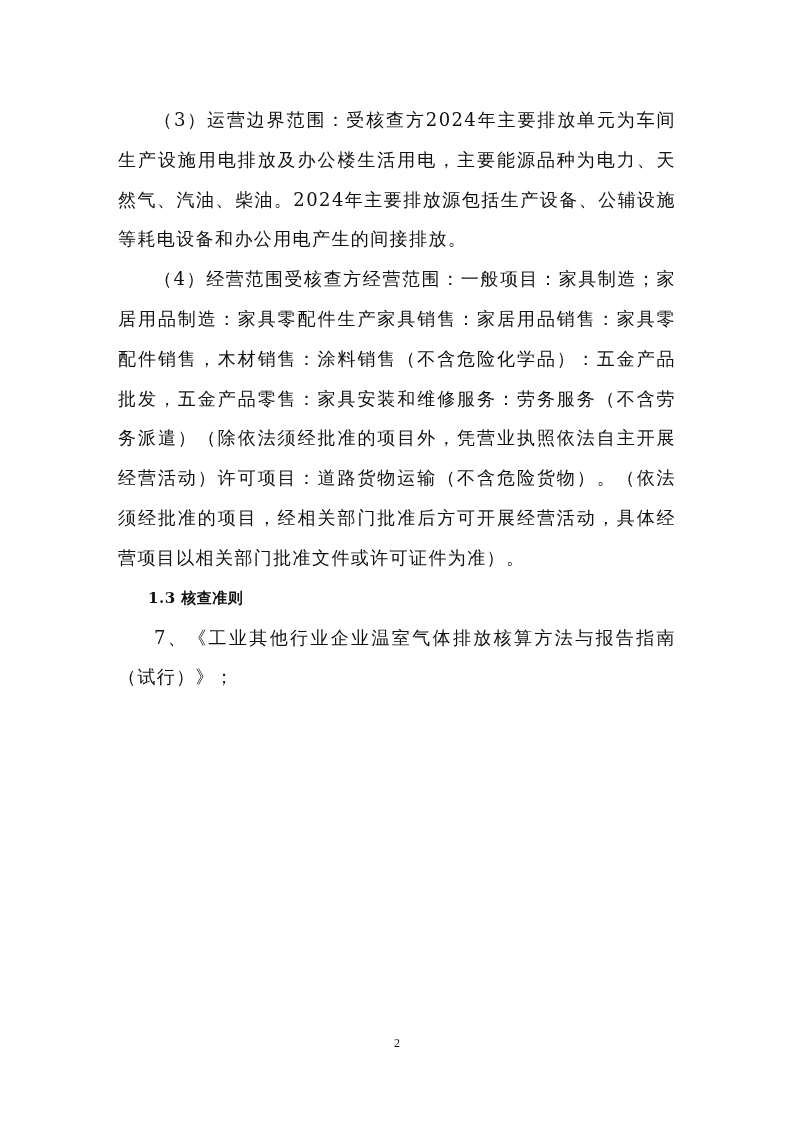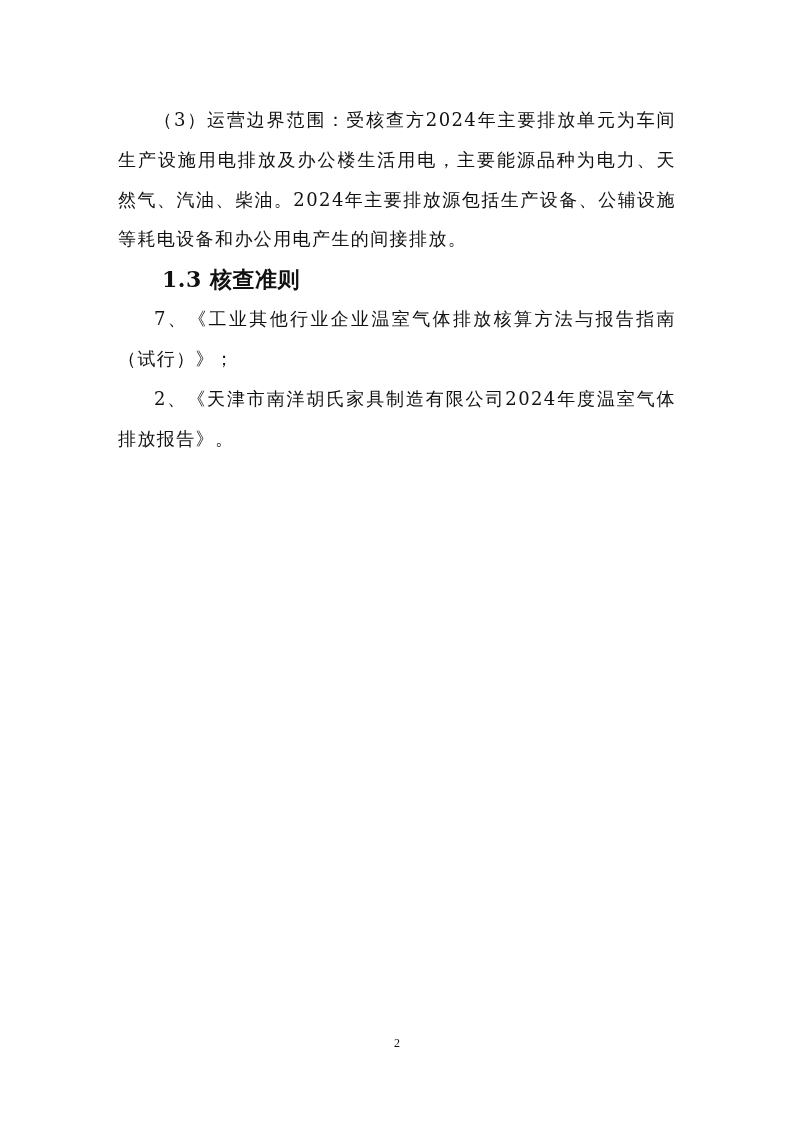"（4）经营范围受核查方经营范围：一般项目：家具制造；家居用品制造：家具零配件生产" p.para { html: none -> <p>（4）经营范围受核查方经营范围：一般项目：家具制造；家居用品制造：家具零配件生产家具销售：家居用品销售：家具零配件销售，木材销售：涂料销售（不含危险化学品）：五金产品批发，五金产品零售：家具安装和维修服务：劳务服务（不含劳务派遣）（除依法须经批准的项目外，凭营业执照依法自主开展经营活动）许可项目：道路货物运输（不含危险货物）。（依法须经批准的项目，经相关部门批准后方可开展经营活动，具体经营项目以相关部门批准文件或许可证件为准）。</p> }
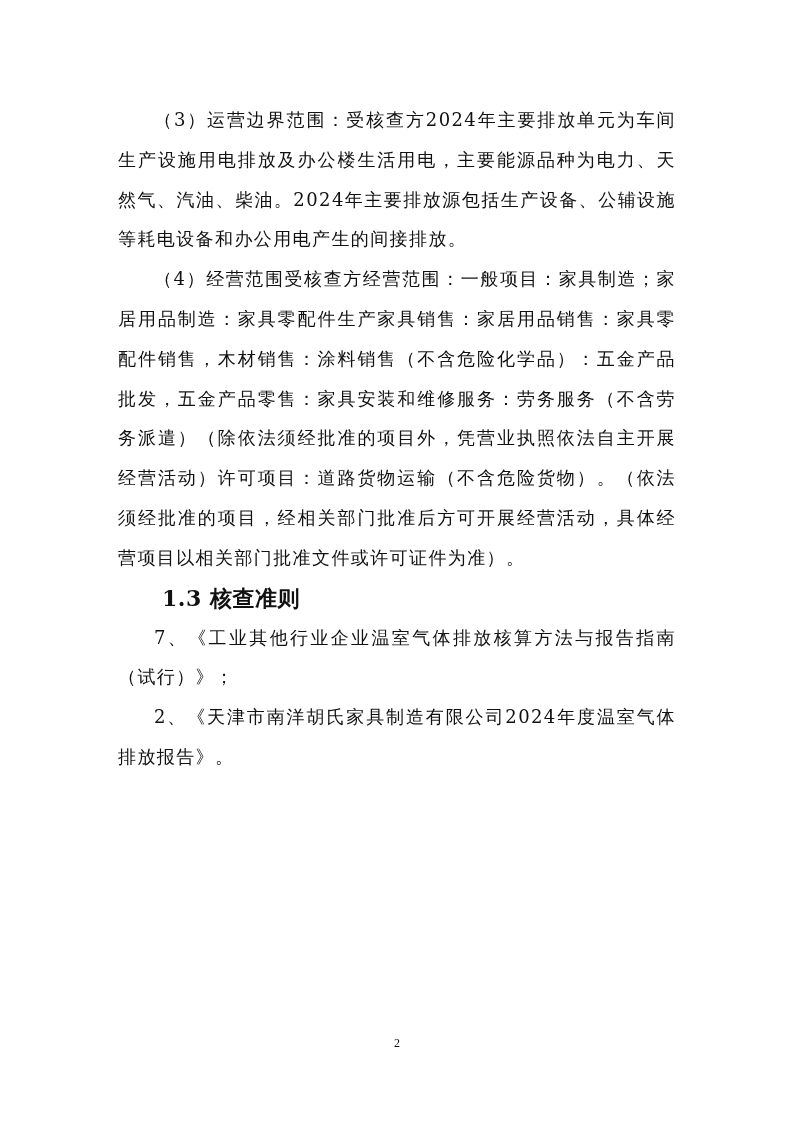"1.3 核查准则" .heading { font-size: 22px -> 15px }
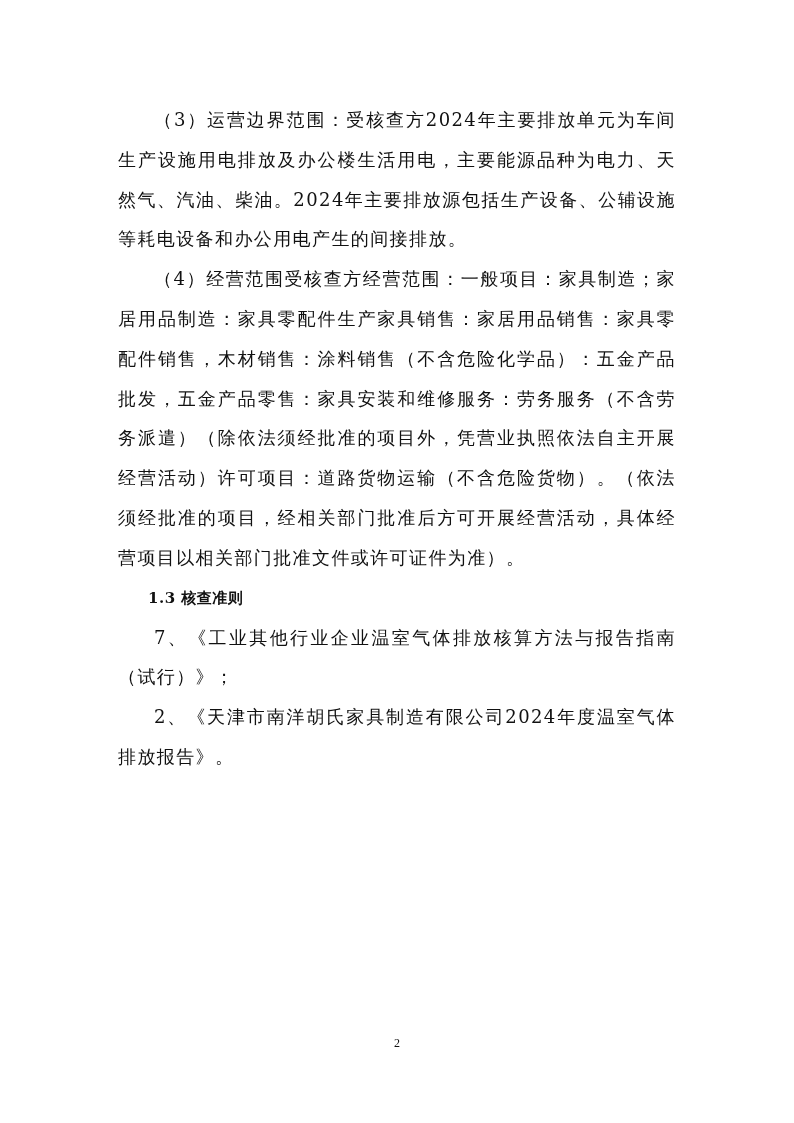"2、《天津市南洋胡氏家具制造有限公司2024年度温室气体排放报告》。" p.para { html: <p>2、《天津市南洋胡氏家具制造有限公司2024年度温室气体排放报告》。</p> -> none }
